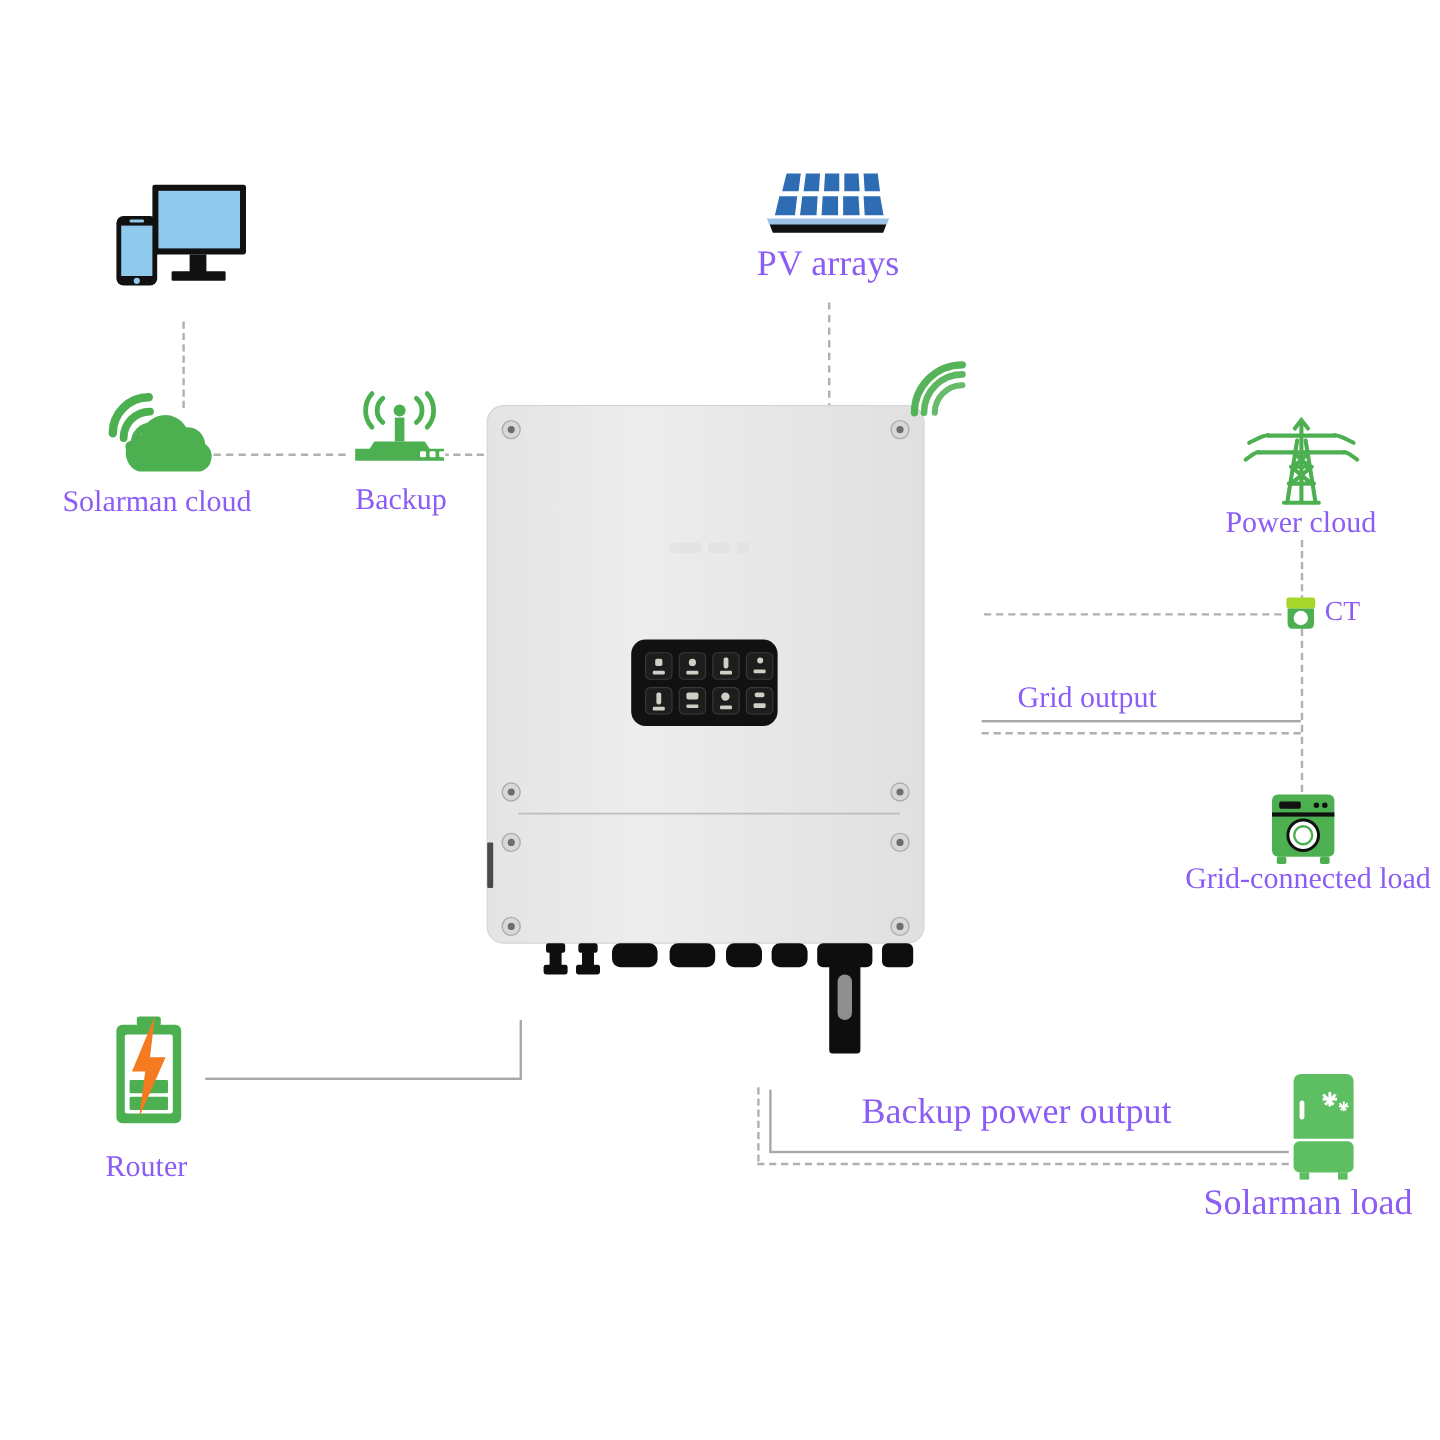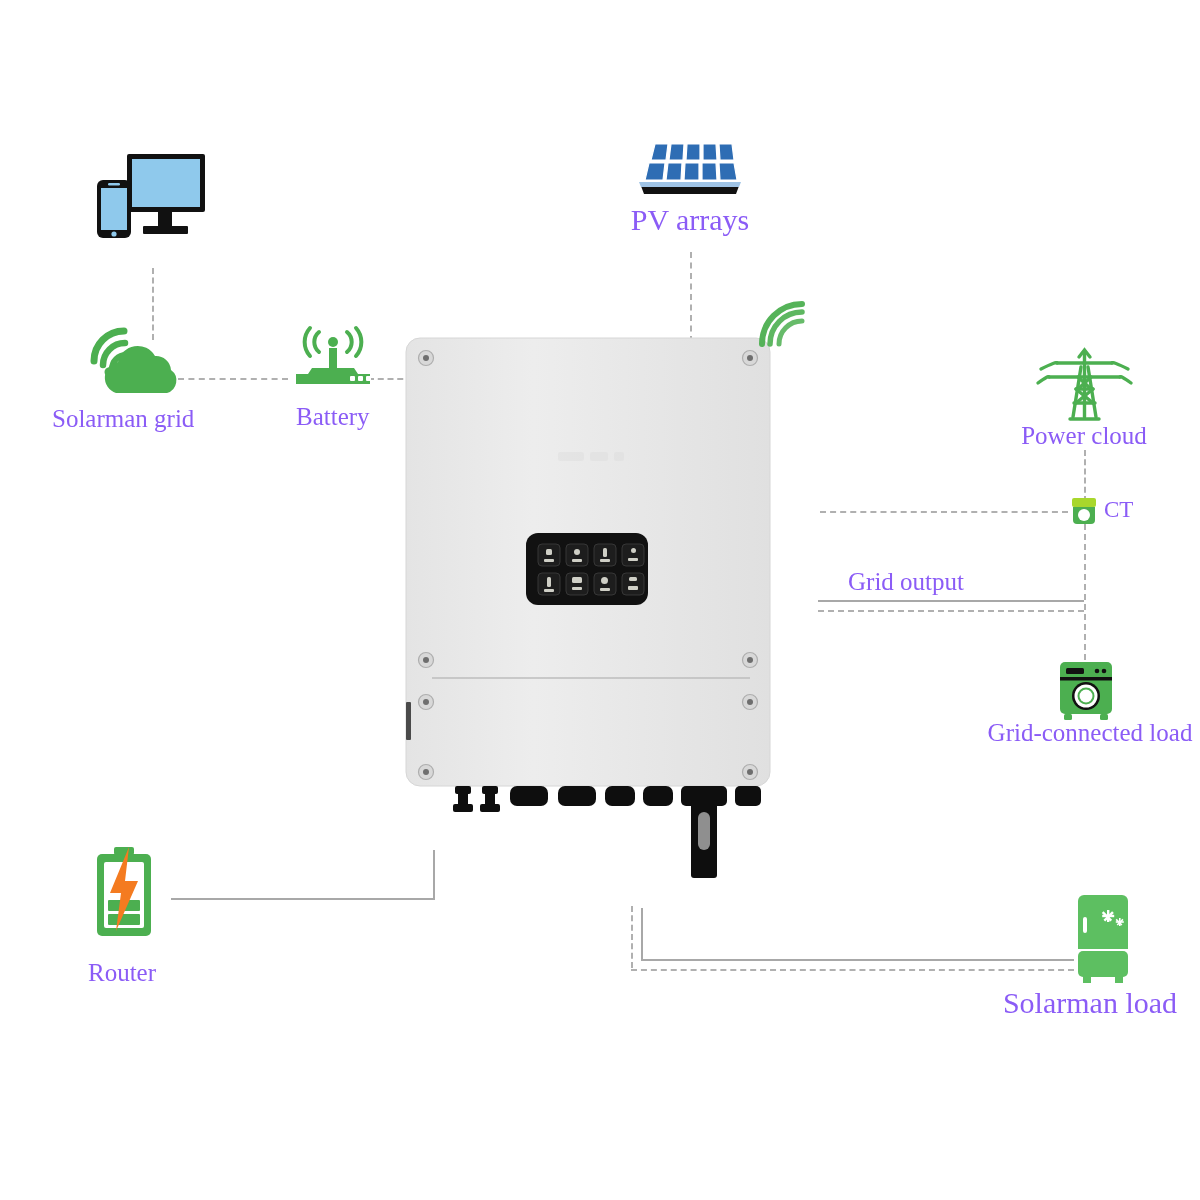"Solarman grid" div.label { text: grid -> cloud }
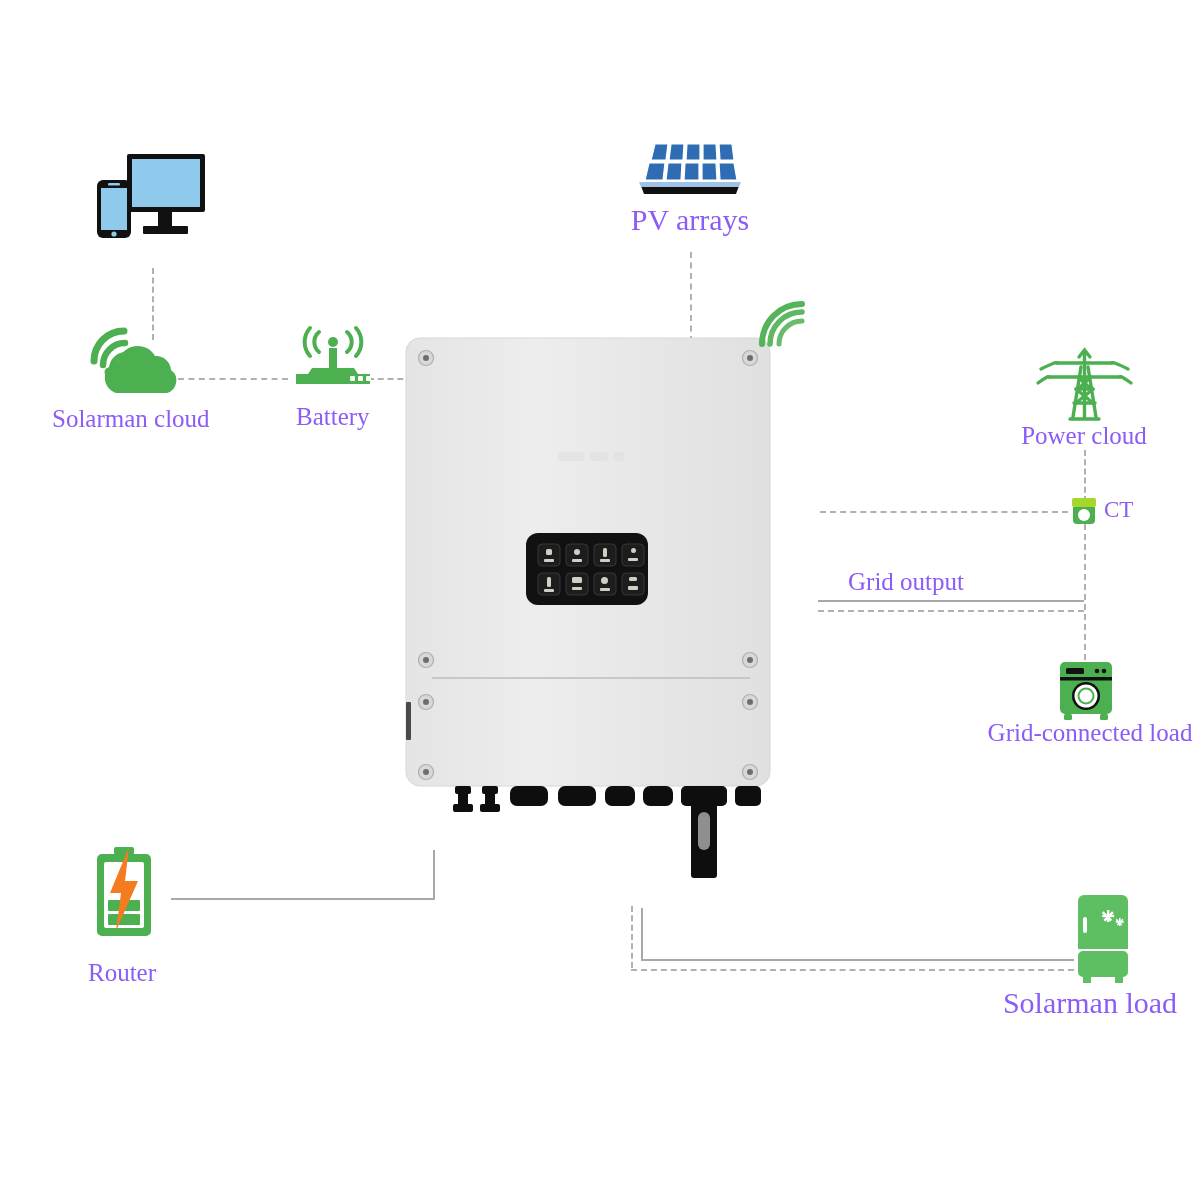"Battery" div.label { text: Battery -> Backup }
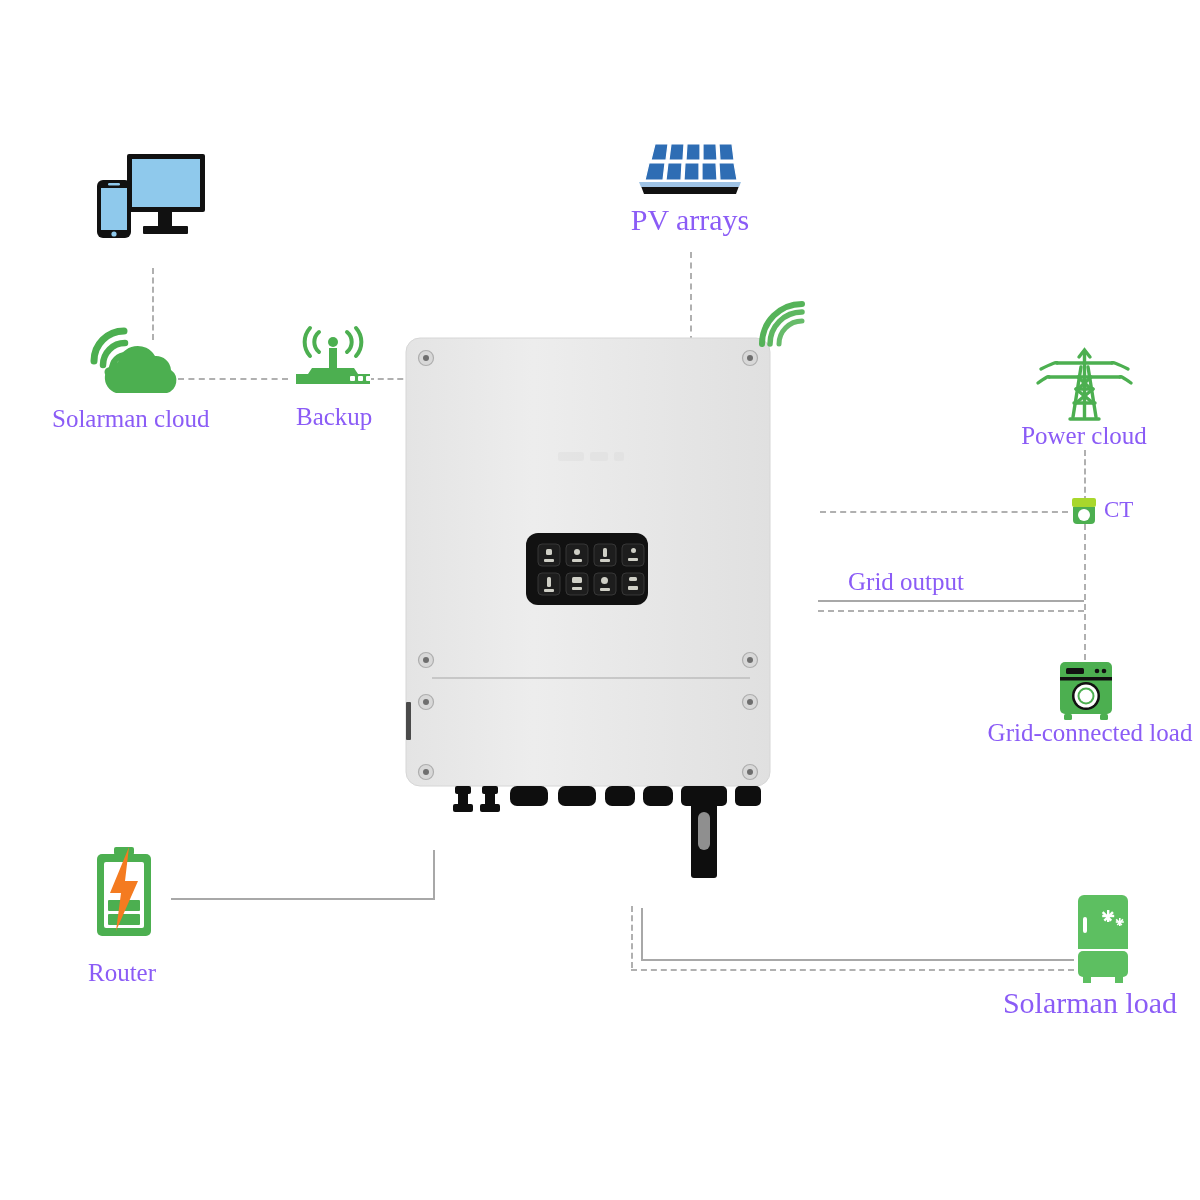"Backup power output" div.label { html: none -> <div>Backup power output</div> }
